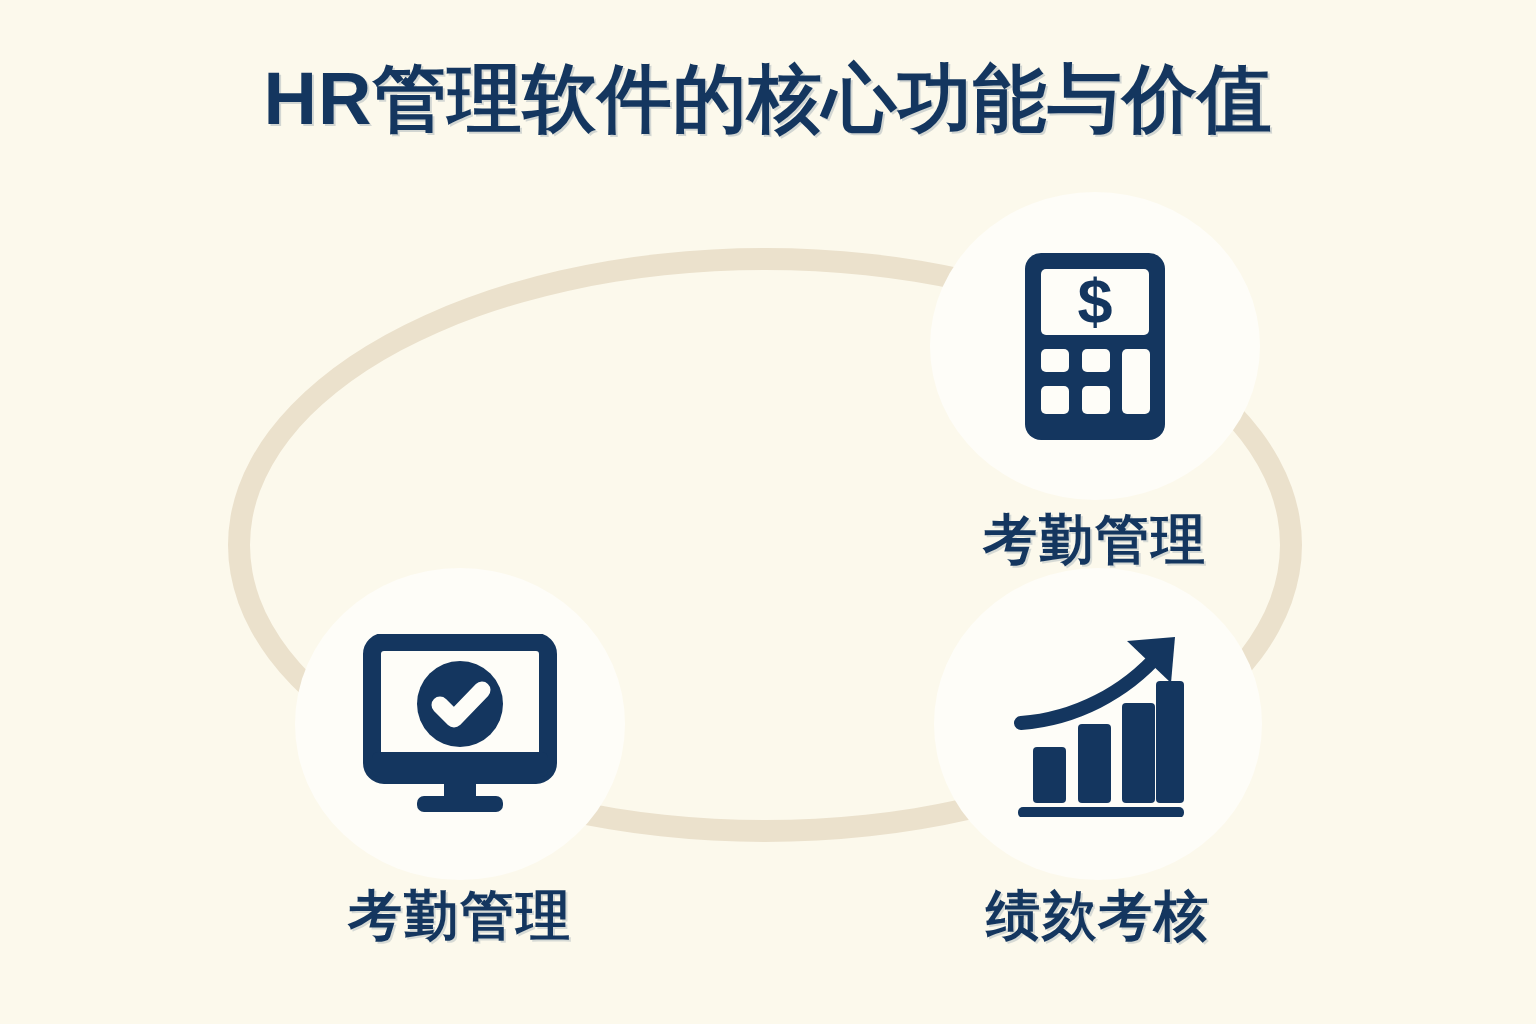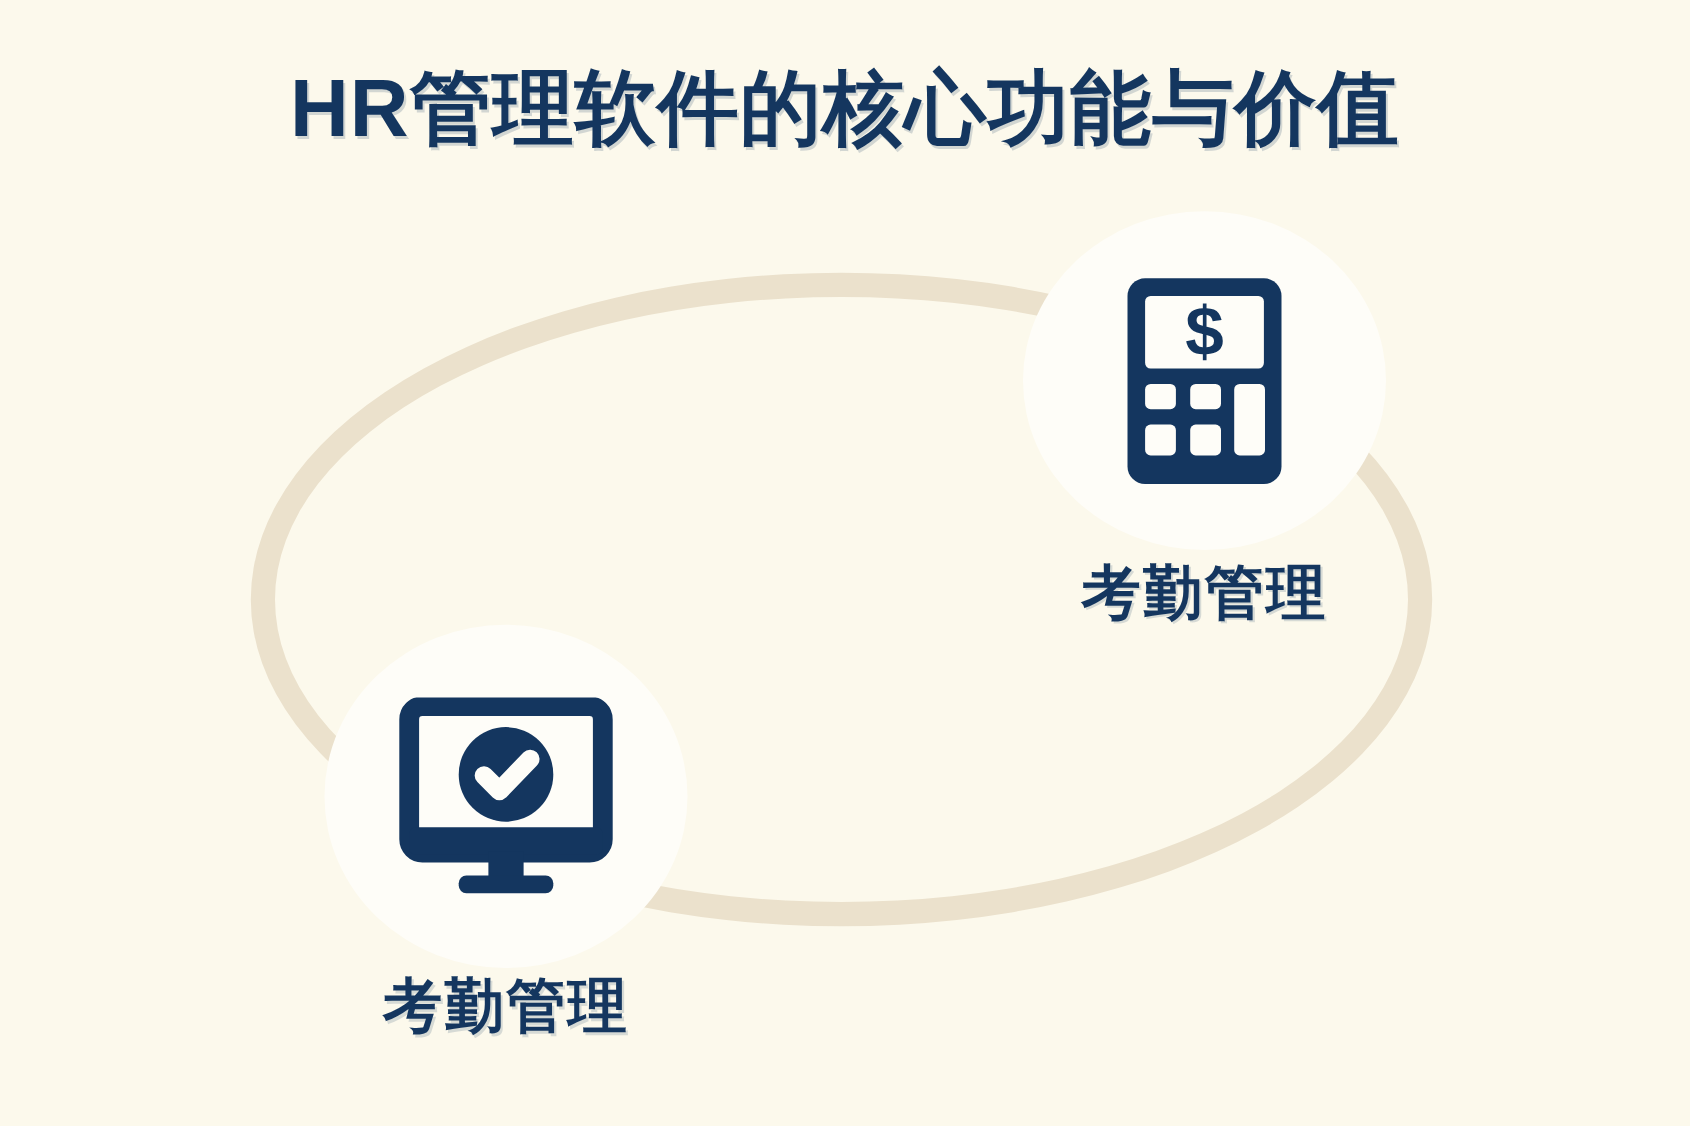"绩欬考核" div.node { html: none -> <div> <div> <span> <svg> <rect></rect> <rect></rect> <rect></rect> <rect></rect> <rect></rect> <path></path> <path></path> </svg> </span> </div> <div>绩欬考核</div> </div> }
